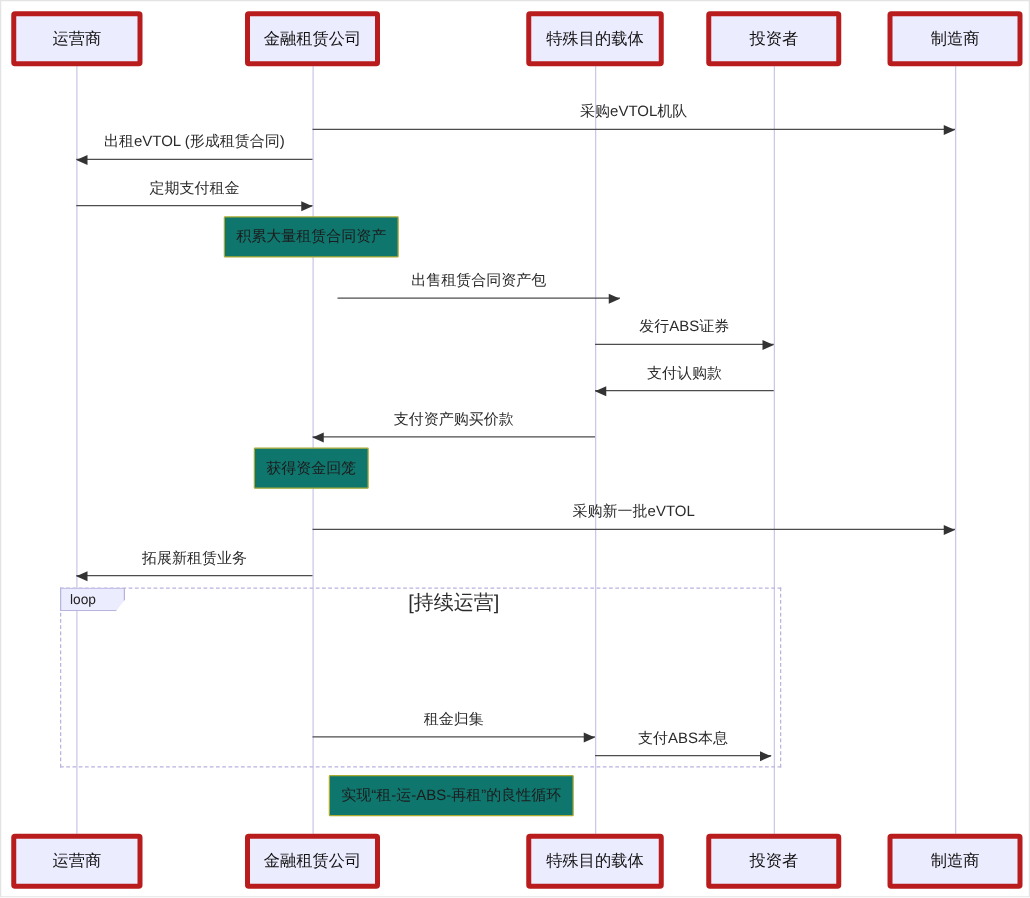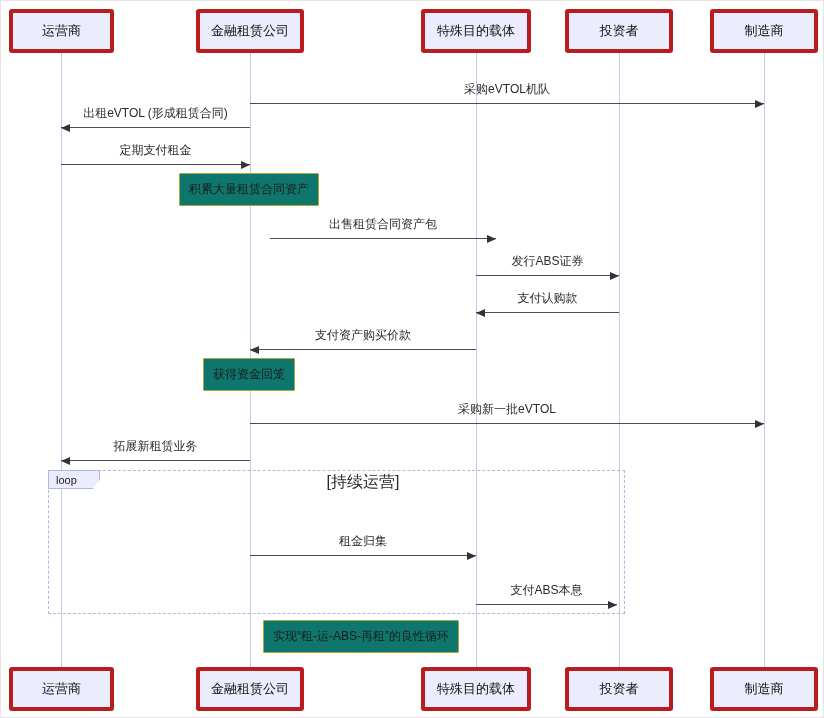"租金归集" div.msg { top: 534px -> 568px }
